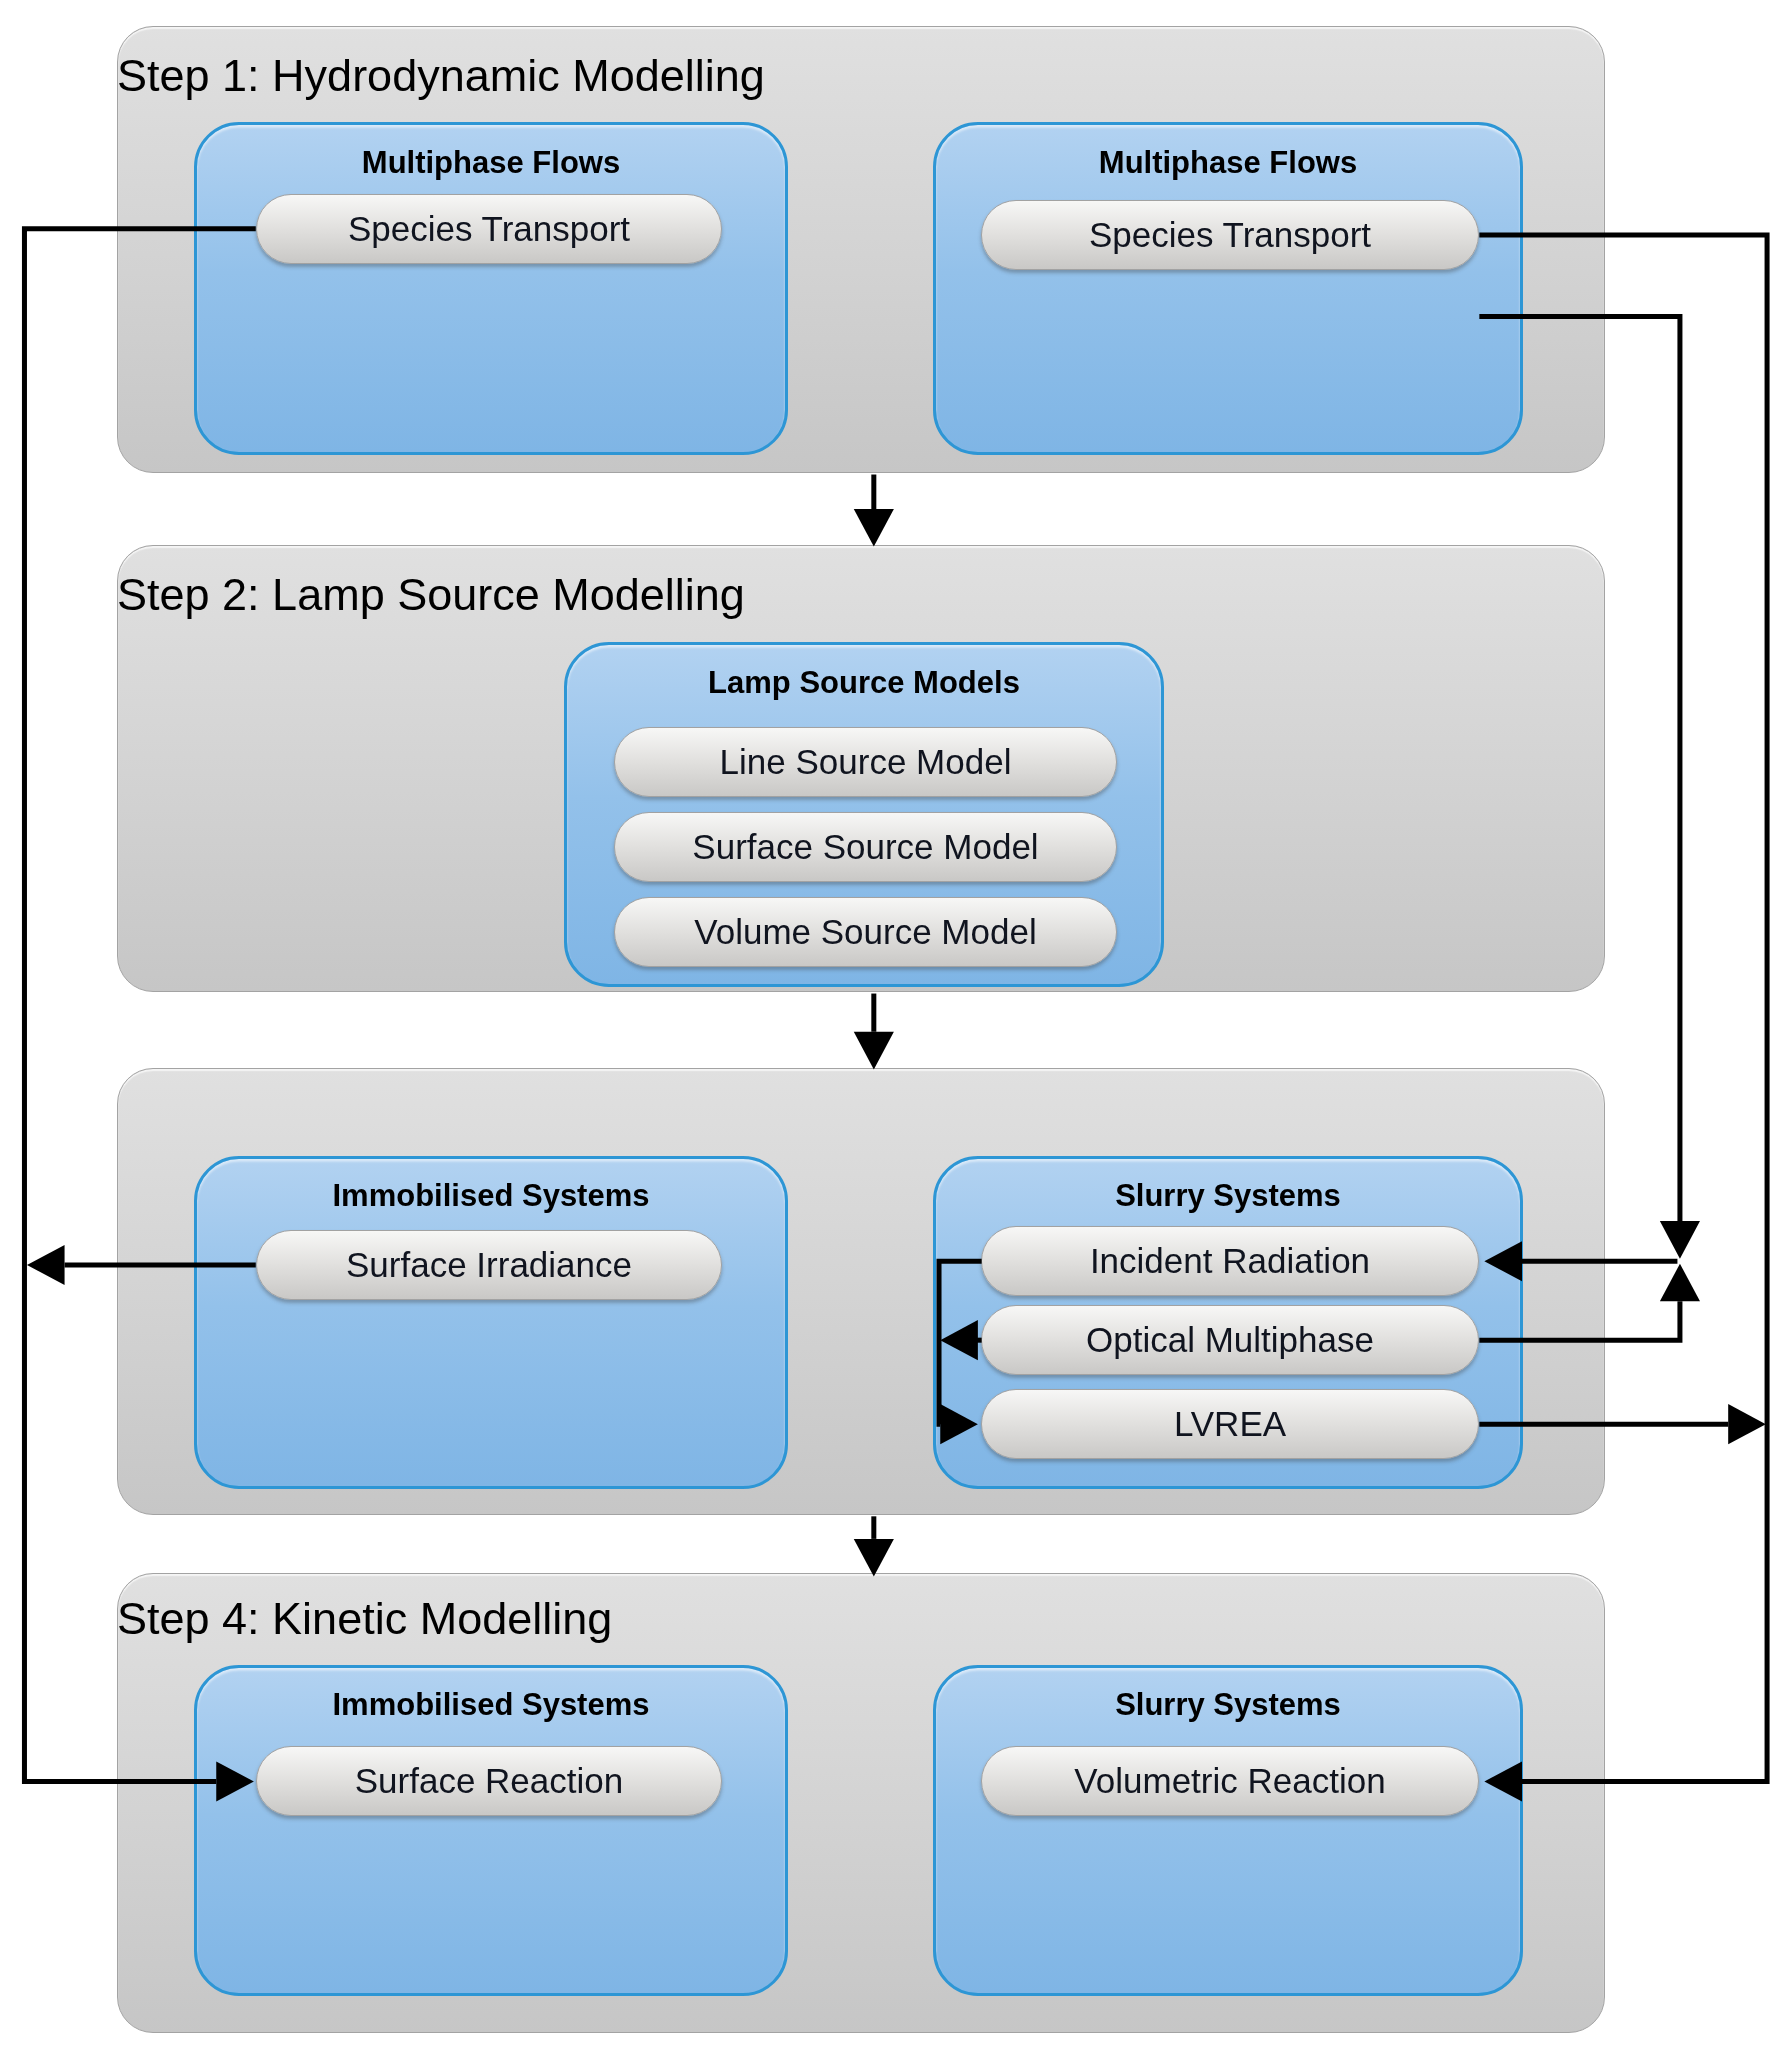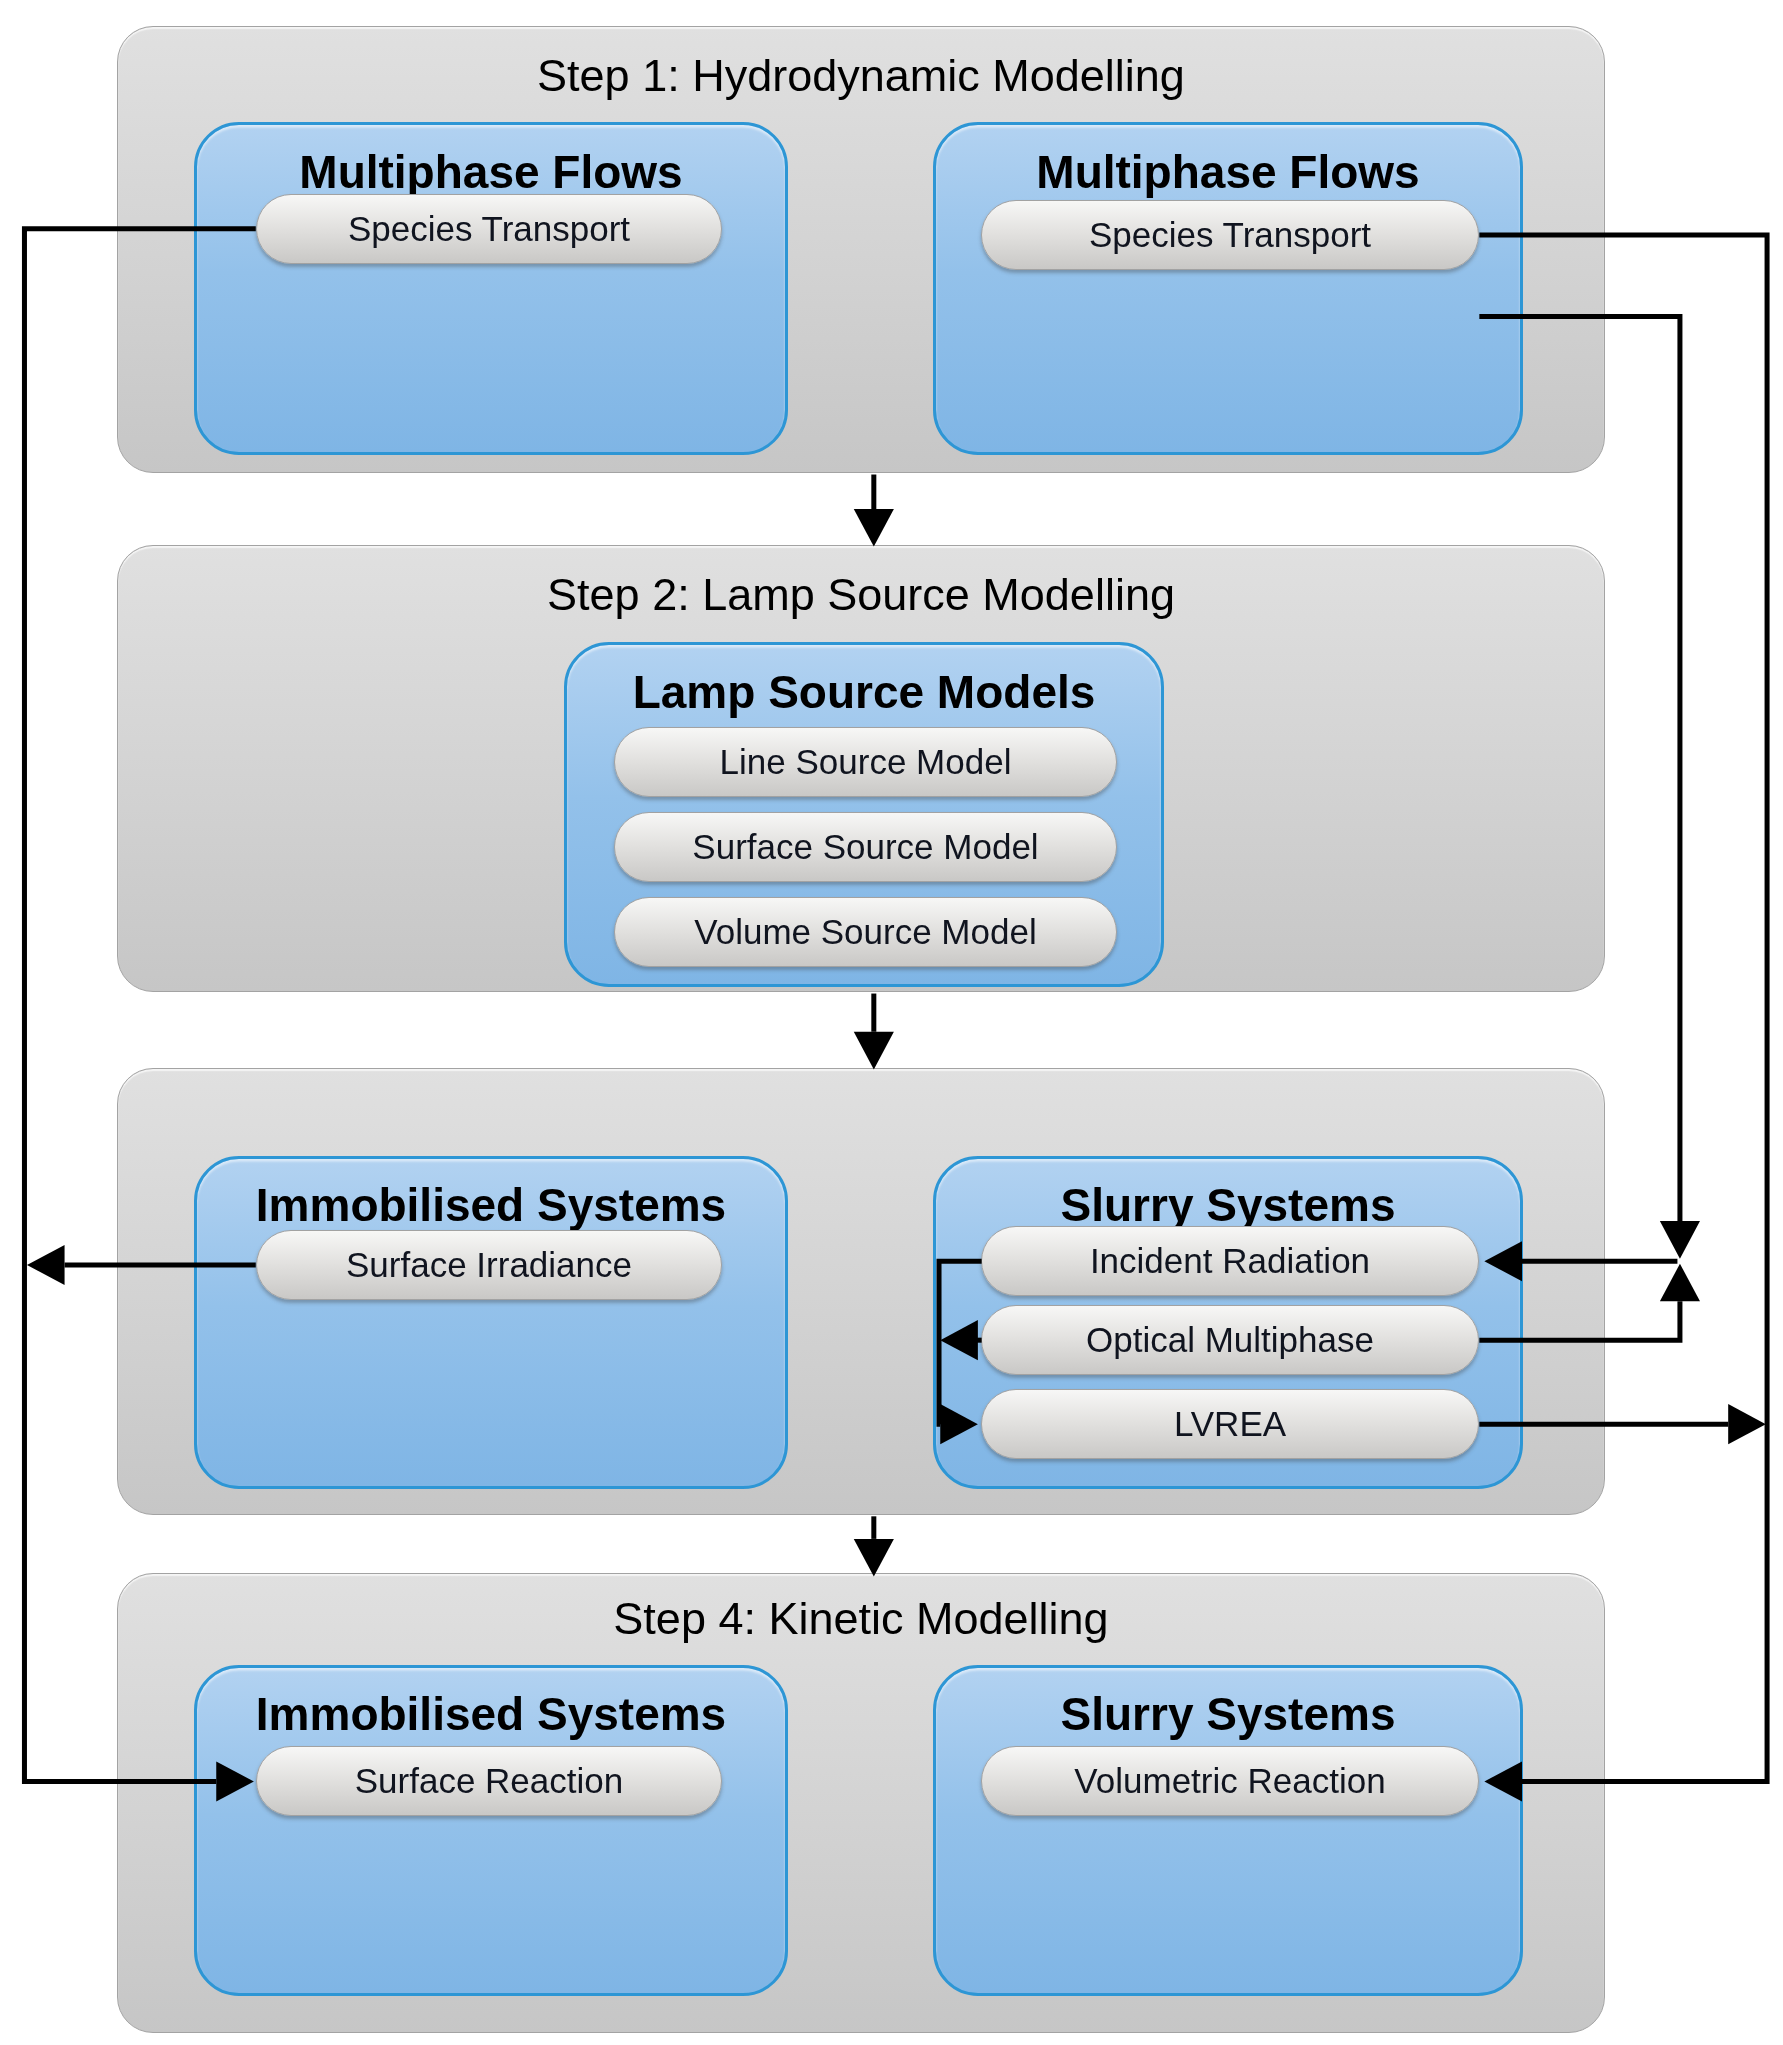"Step 1: Hydrodynamic Modelling" .step-title { text-align: center -> left }
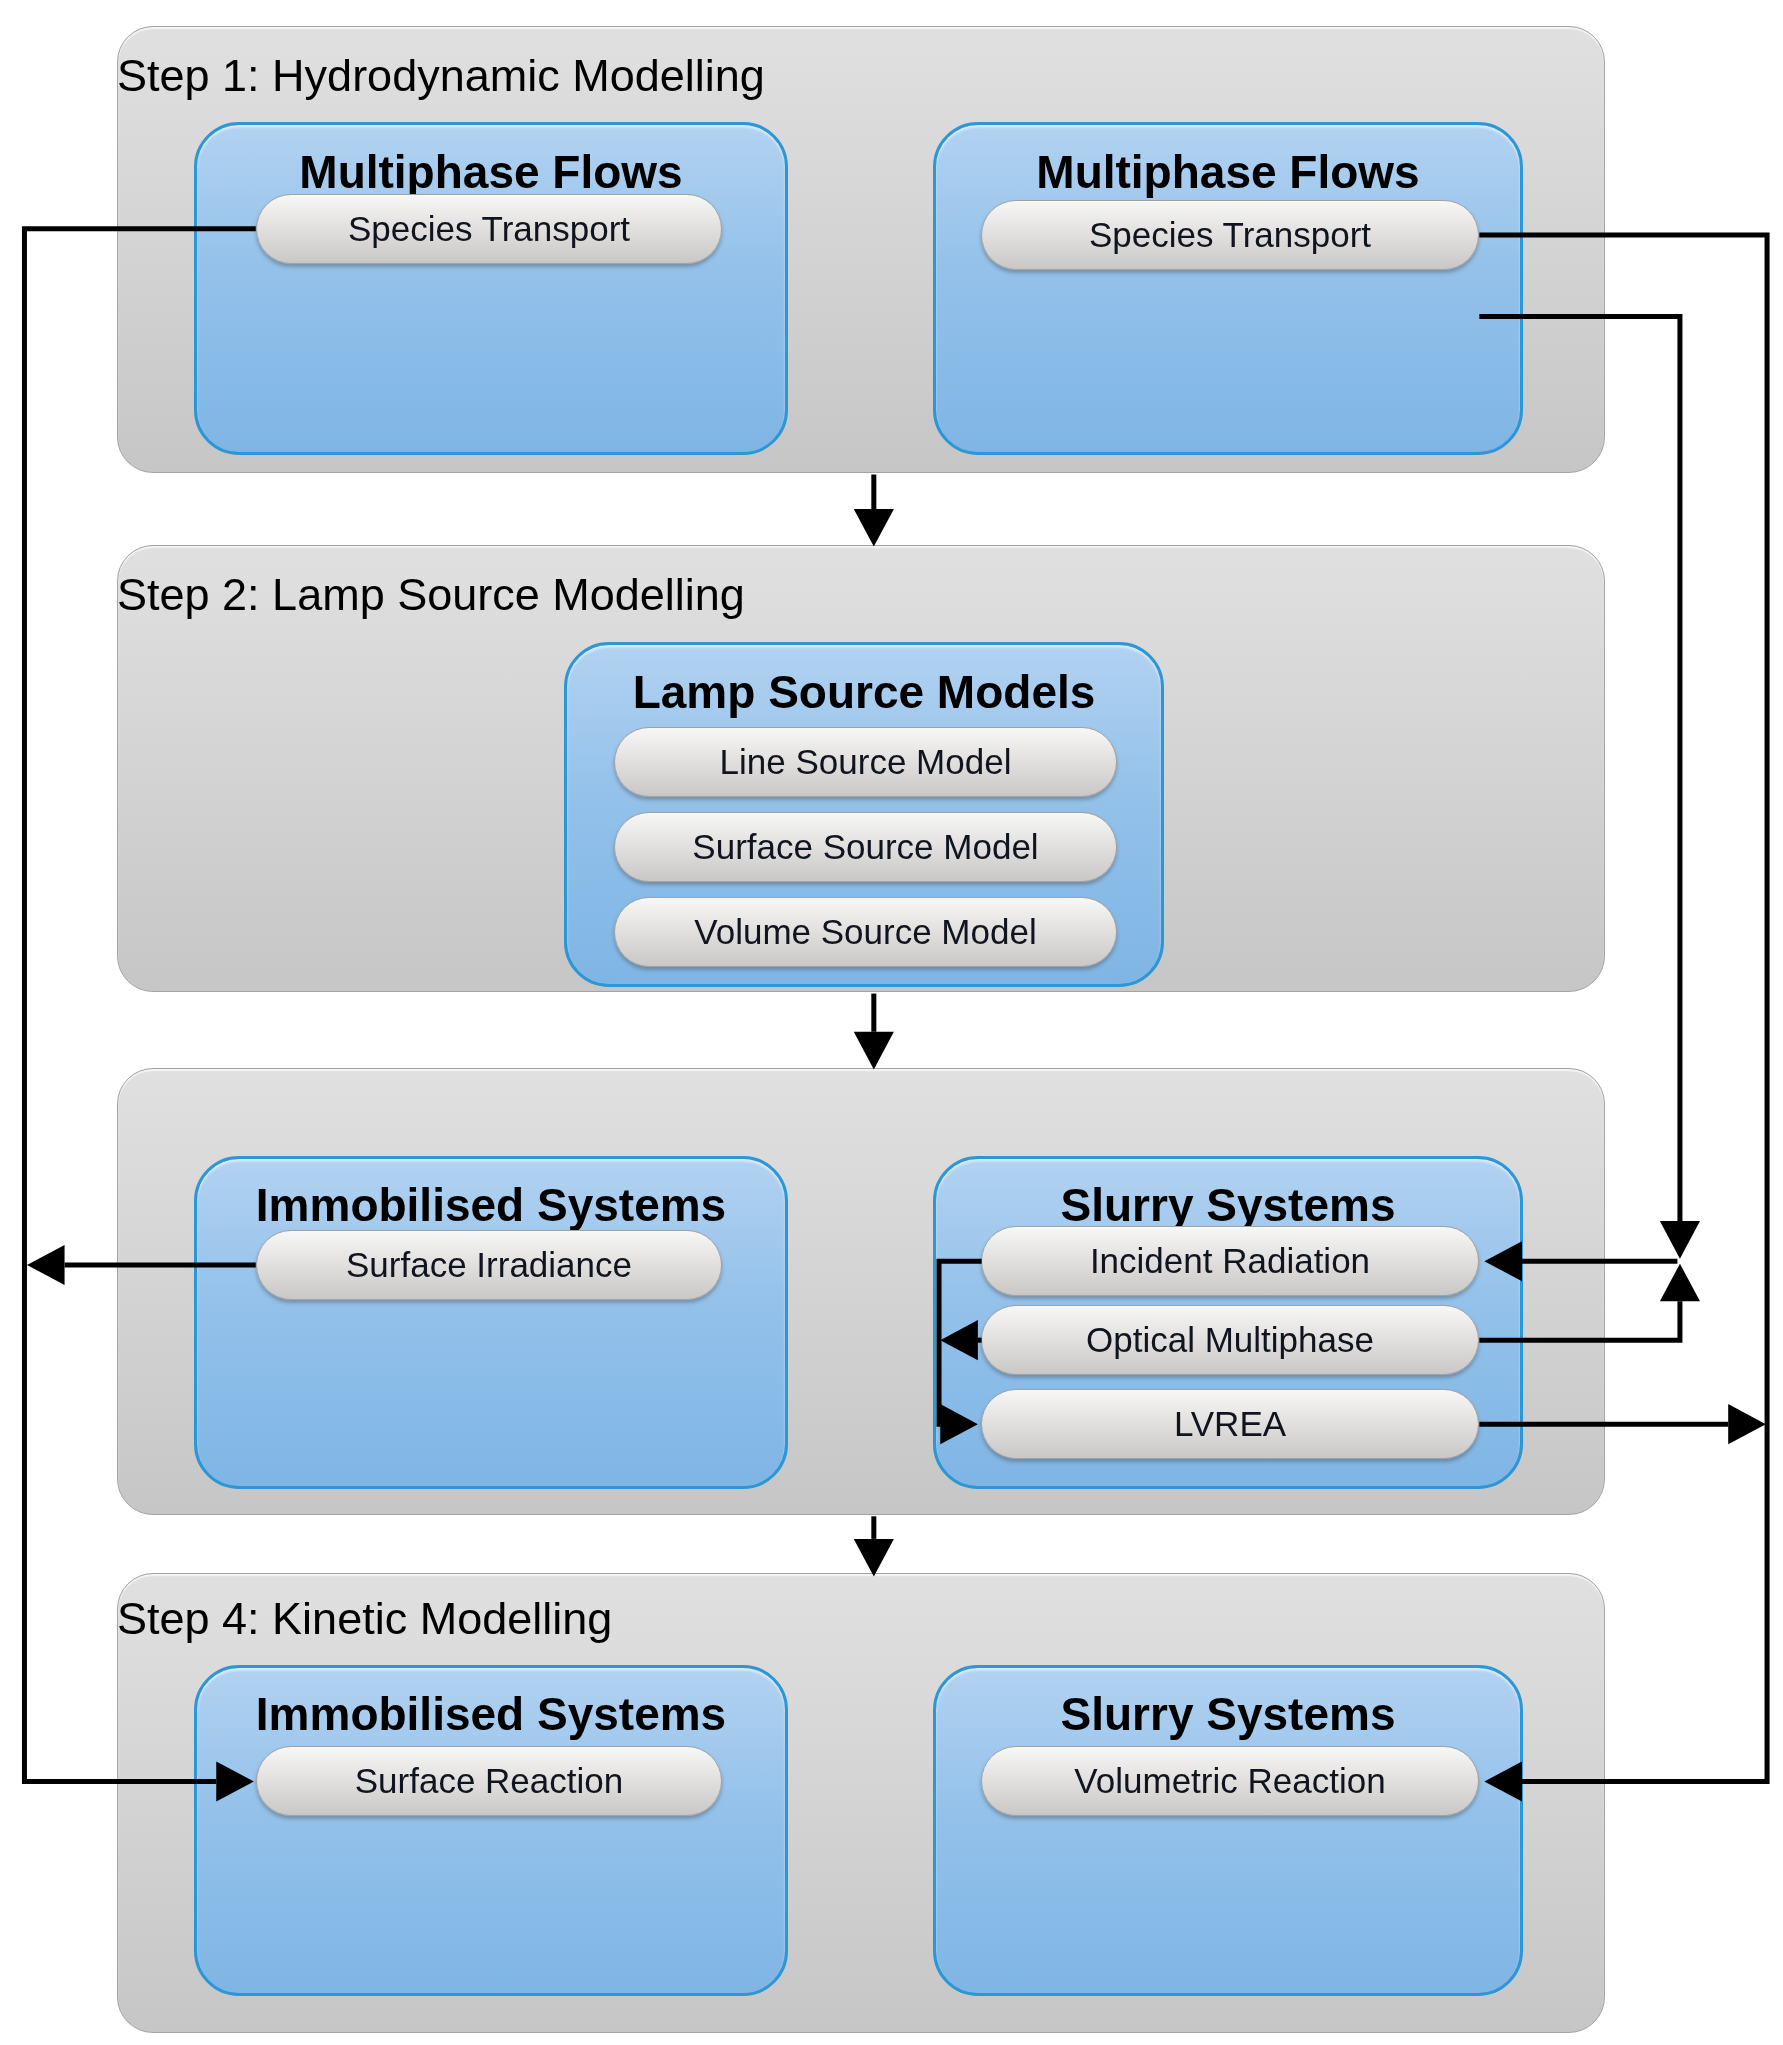"Multiphase Flows" .box-title { font-size: 46px -> 31px }
